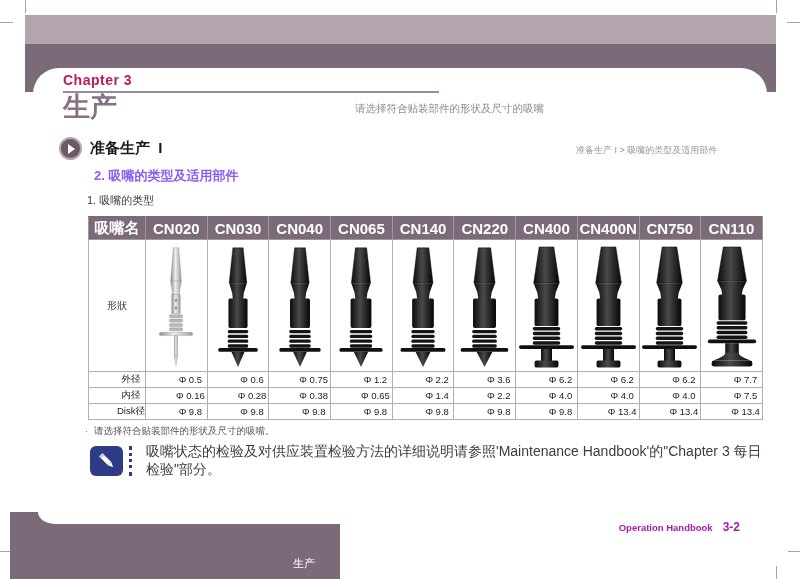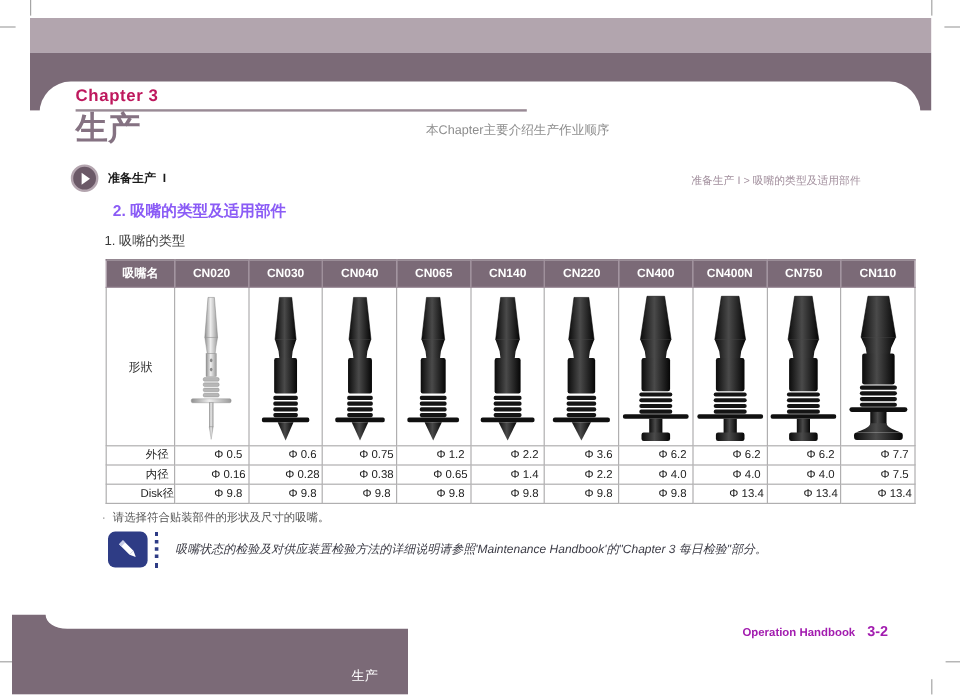"本Chapter主要介绍生产作业顺序" div.chapter-note { text: 本Chapter主要介绍生产作业顺序 -> 请选择符合贴装部件的形状及尺寸的吸嘴 }
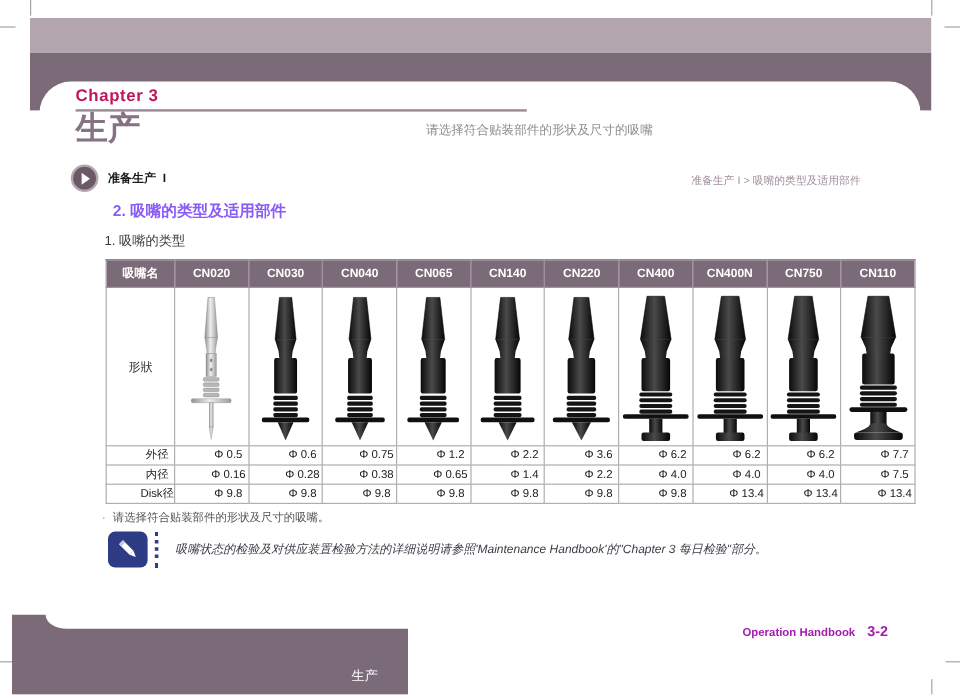"准备生产 I" .section-title { font-size: 10px -> 15px }
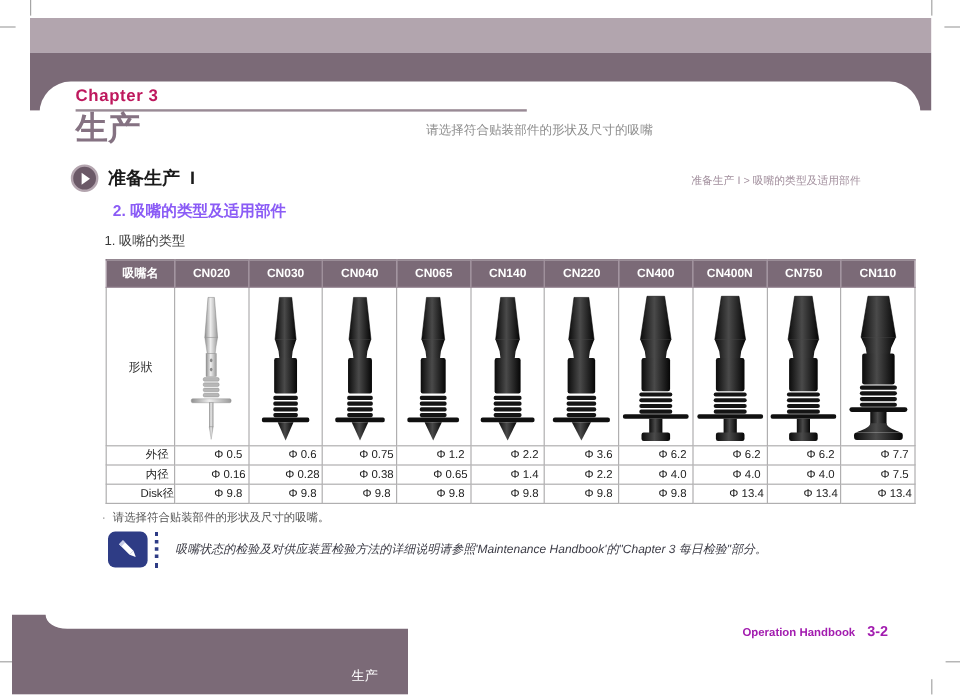"吸嘴名" .spec-table th { font-size: 10px -> 15px }
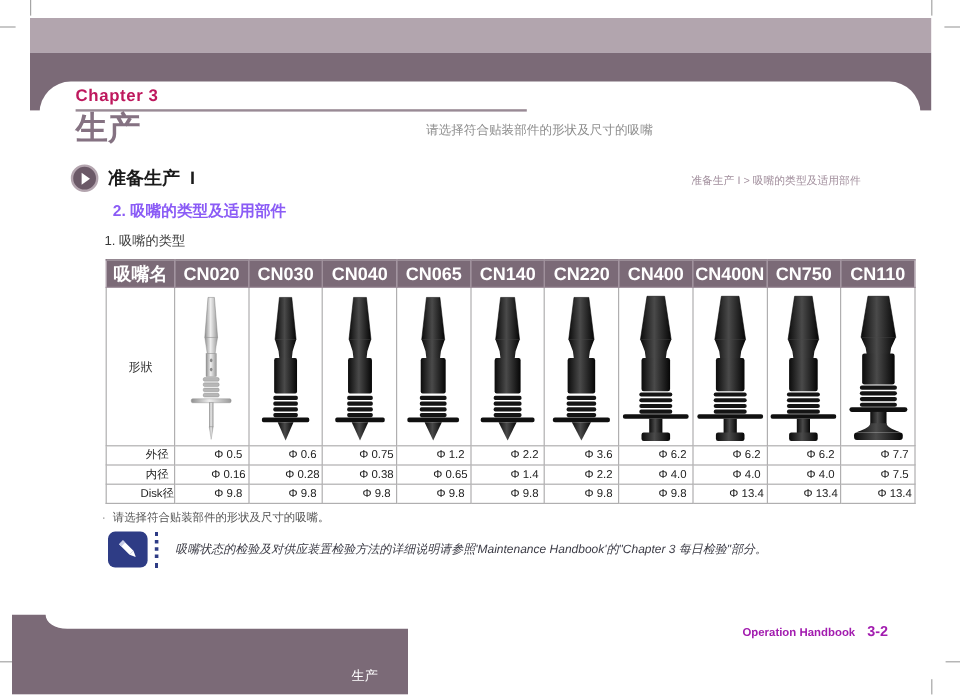"吸嘴状态的检验及对供应装置检验方法的详细说明请参照'Maintenance" .note-text { font-size: 10px -> 14px; font-style: italic -> none }
